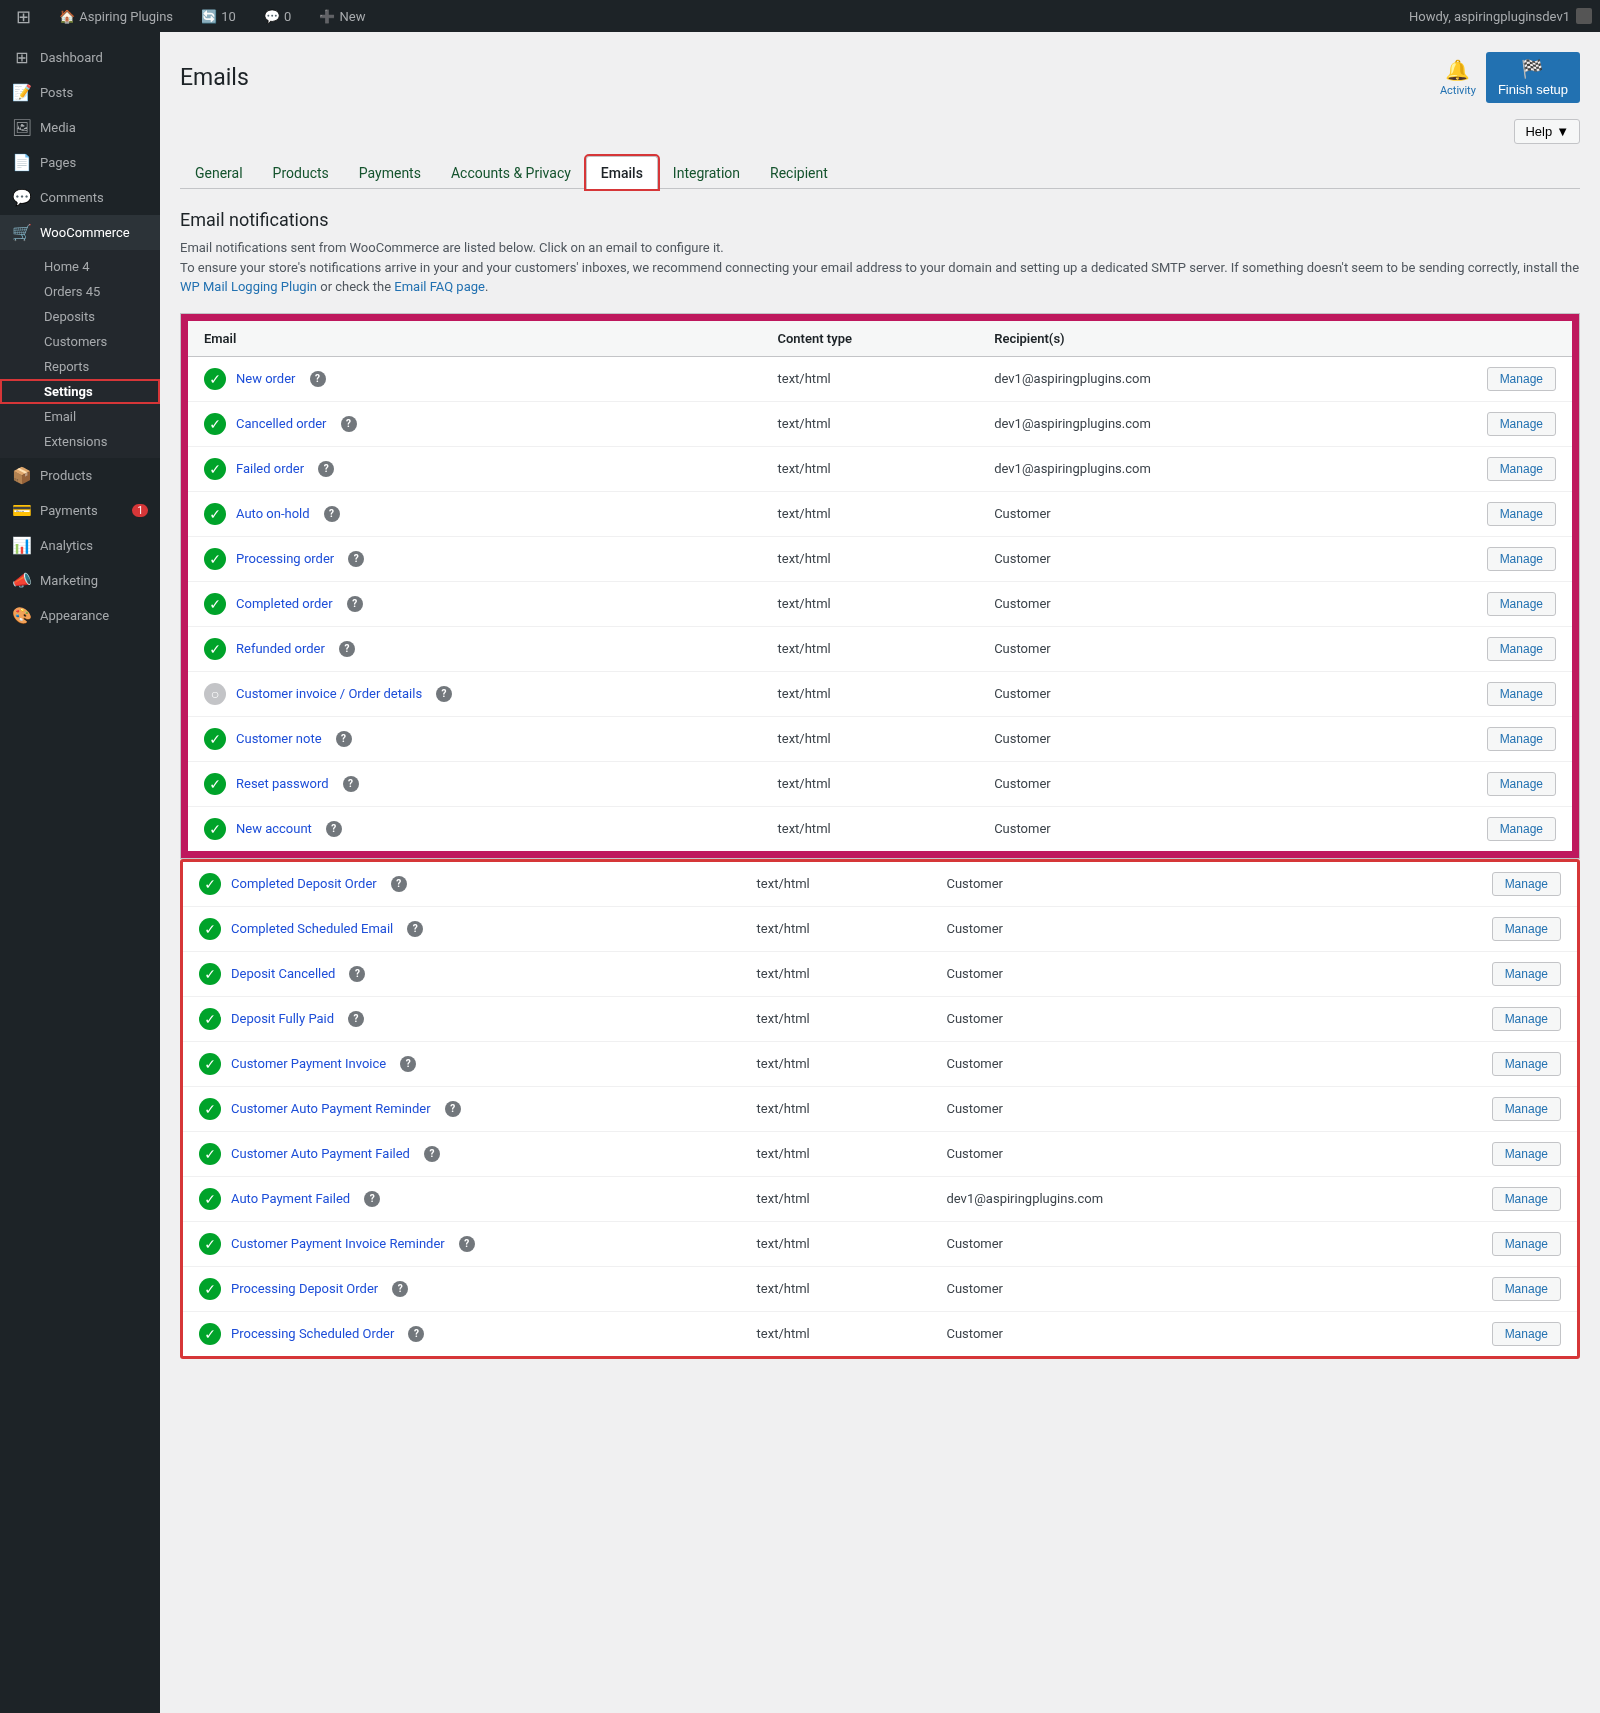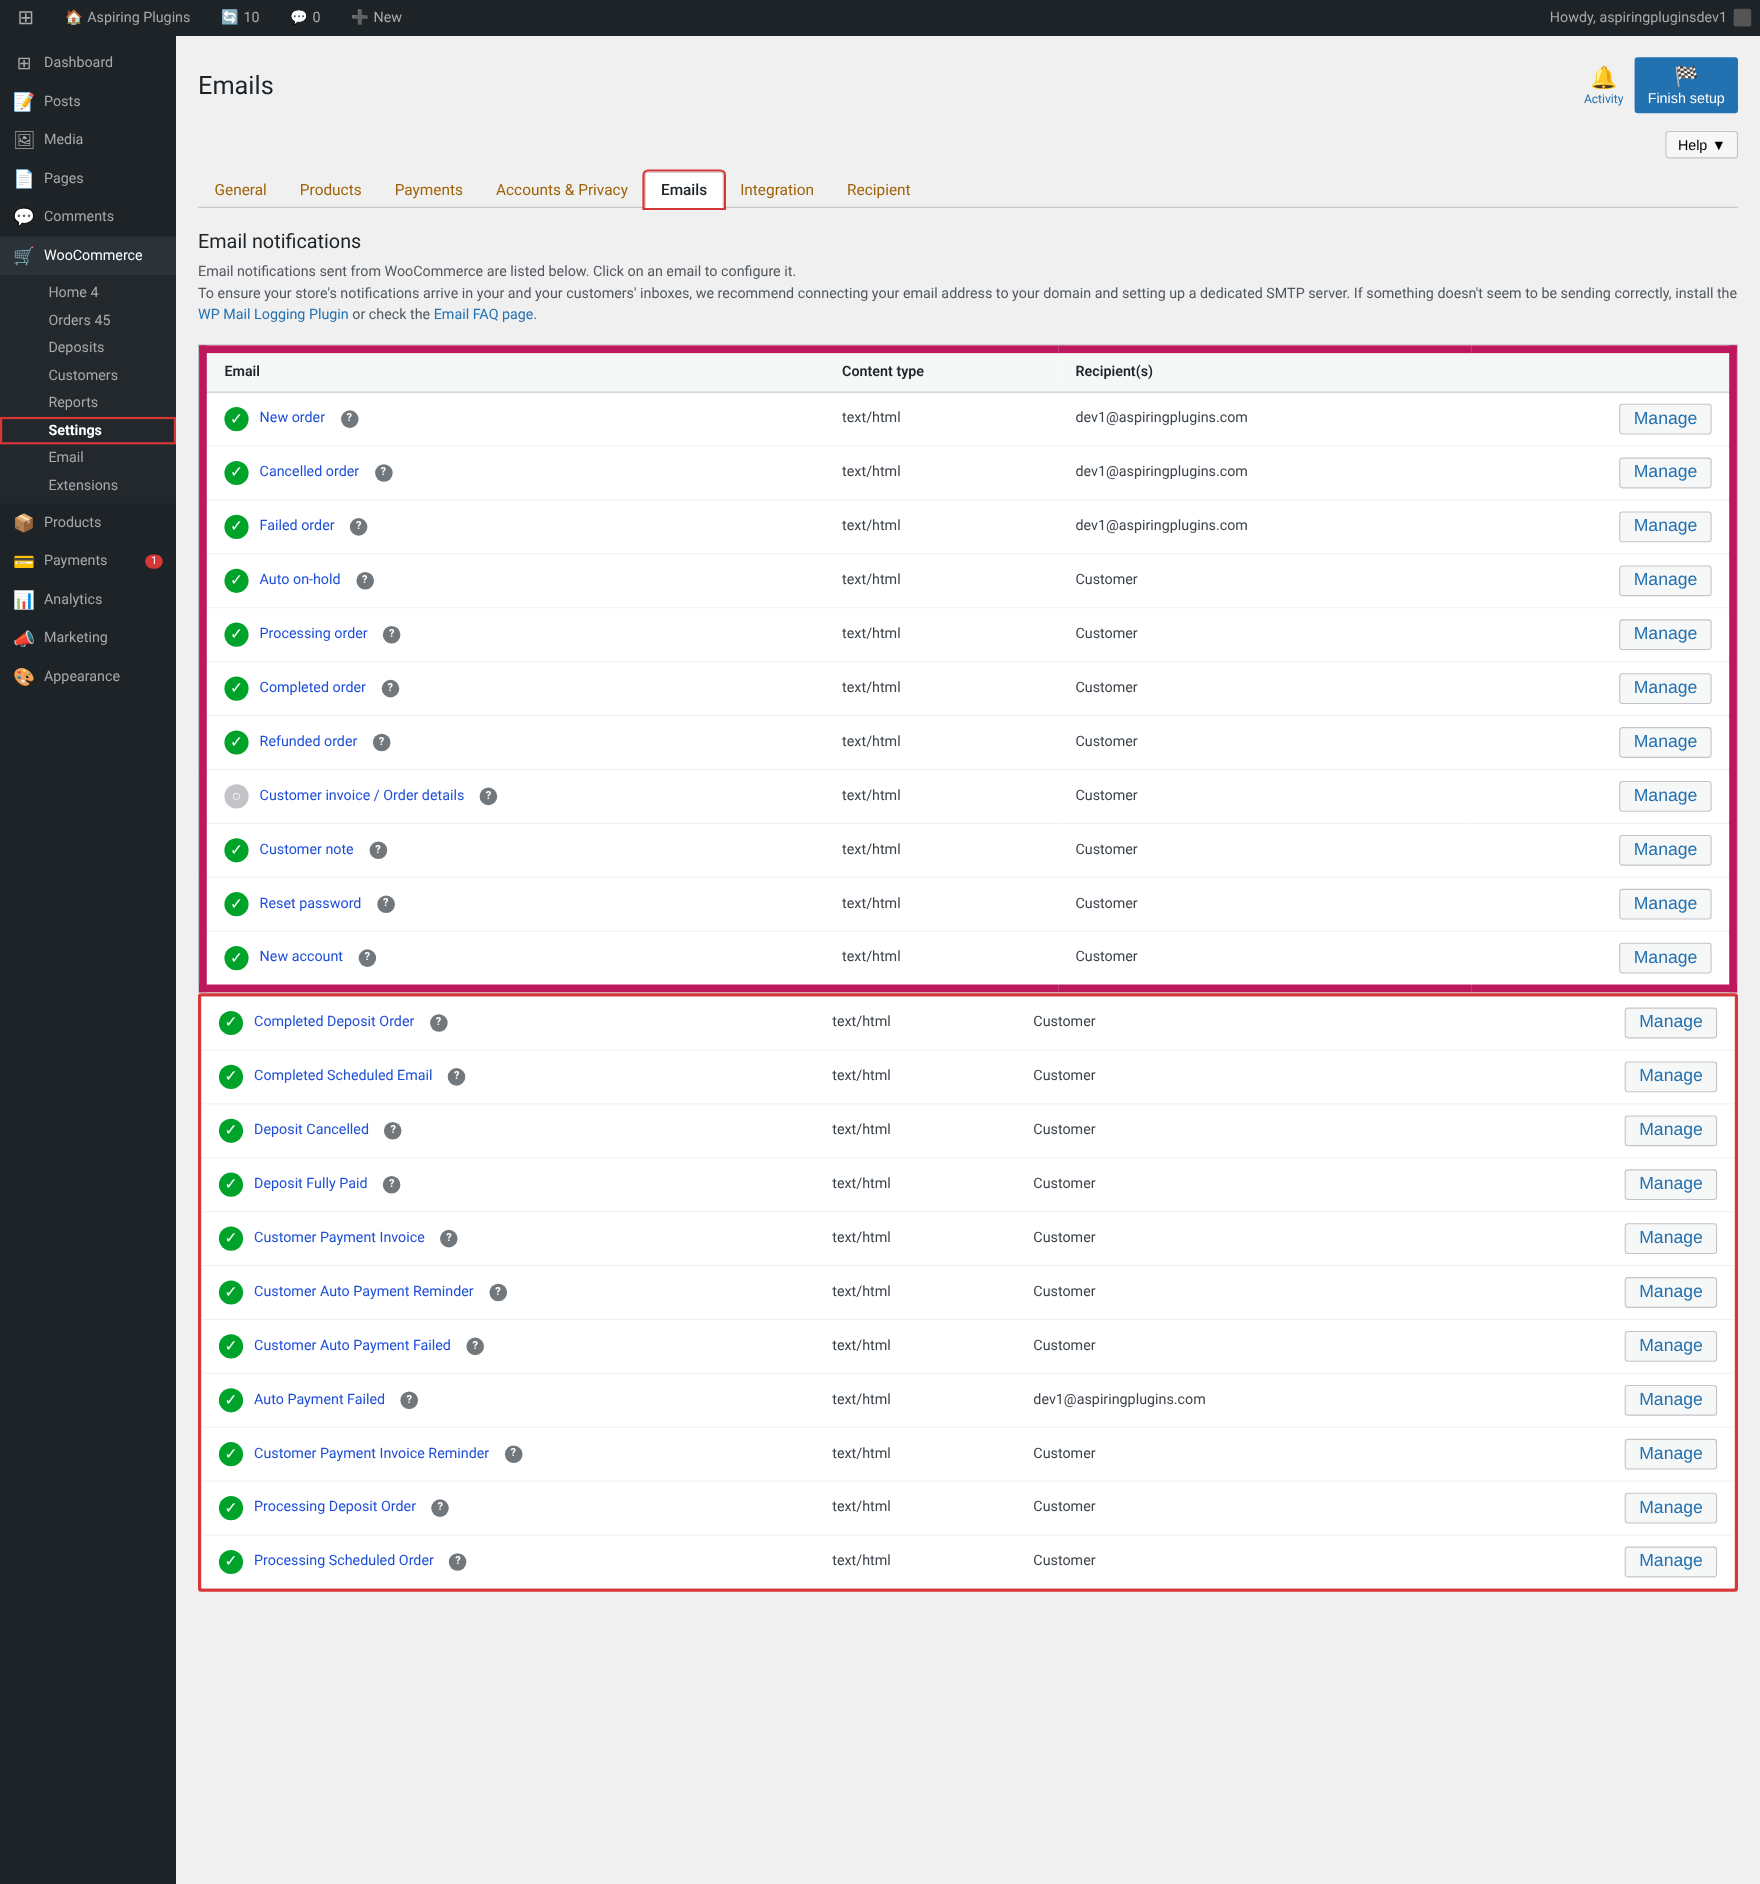"General" .nav-tab { color: #a16207 -> #14532d }
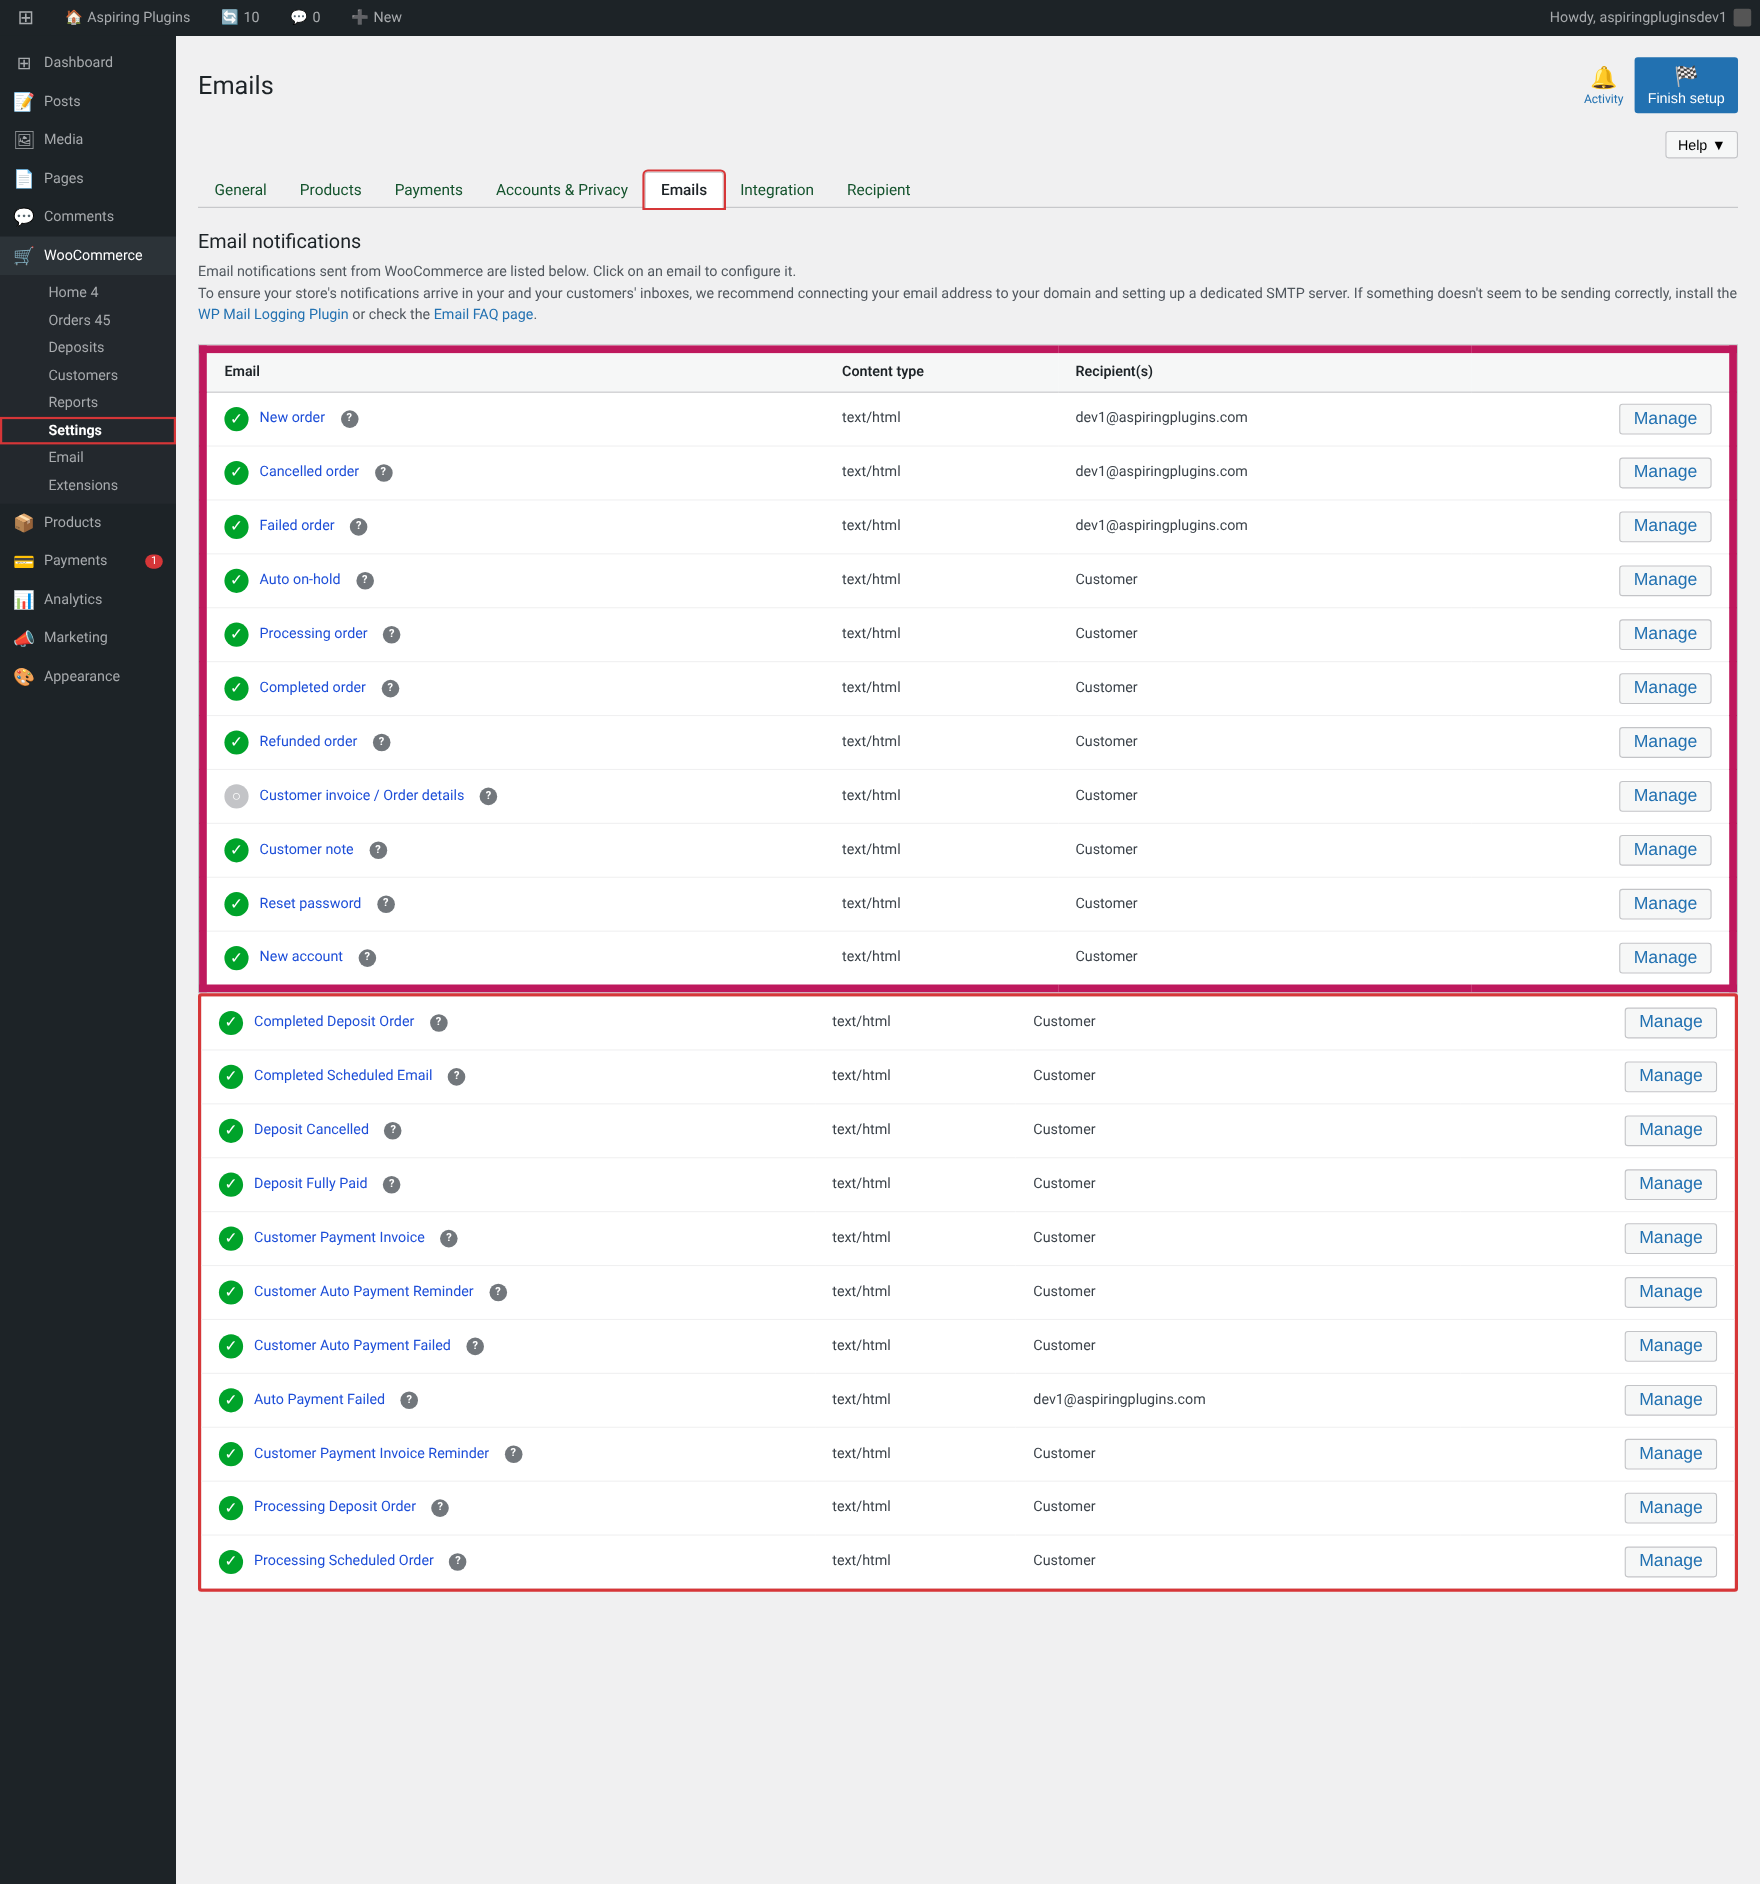"Manage" .manage-btn { font-size: 16px -> 12px }
